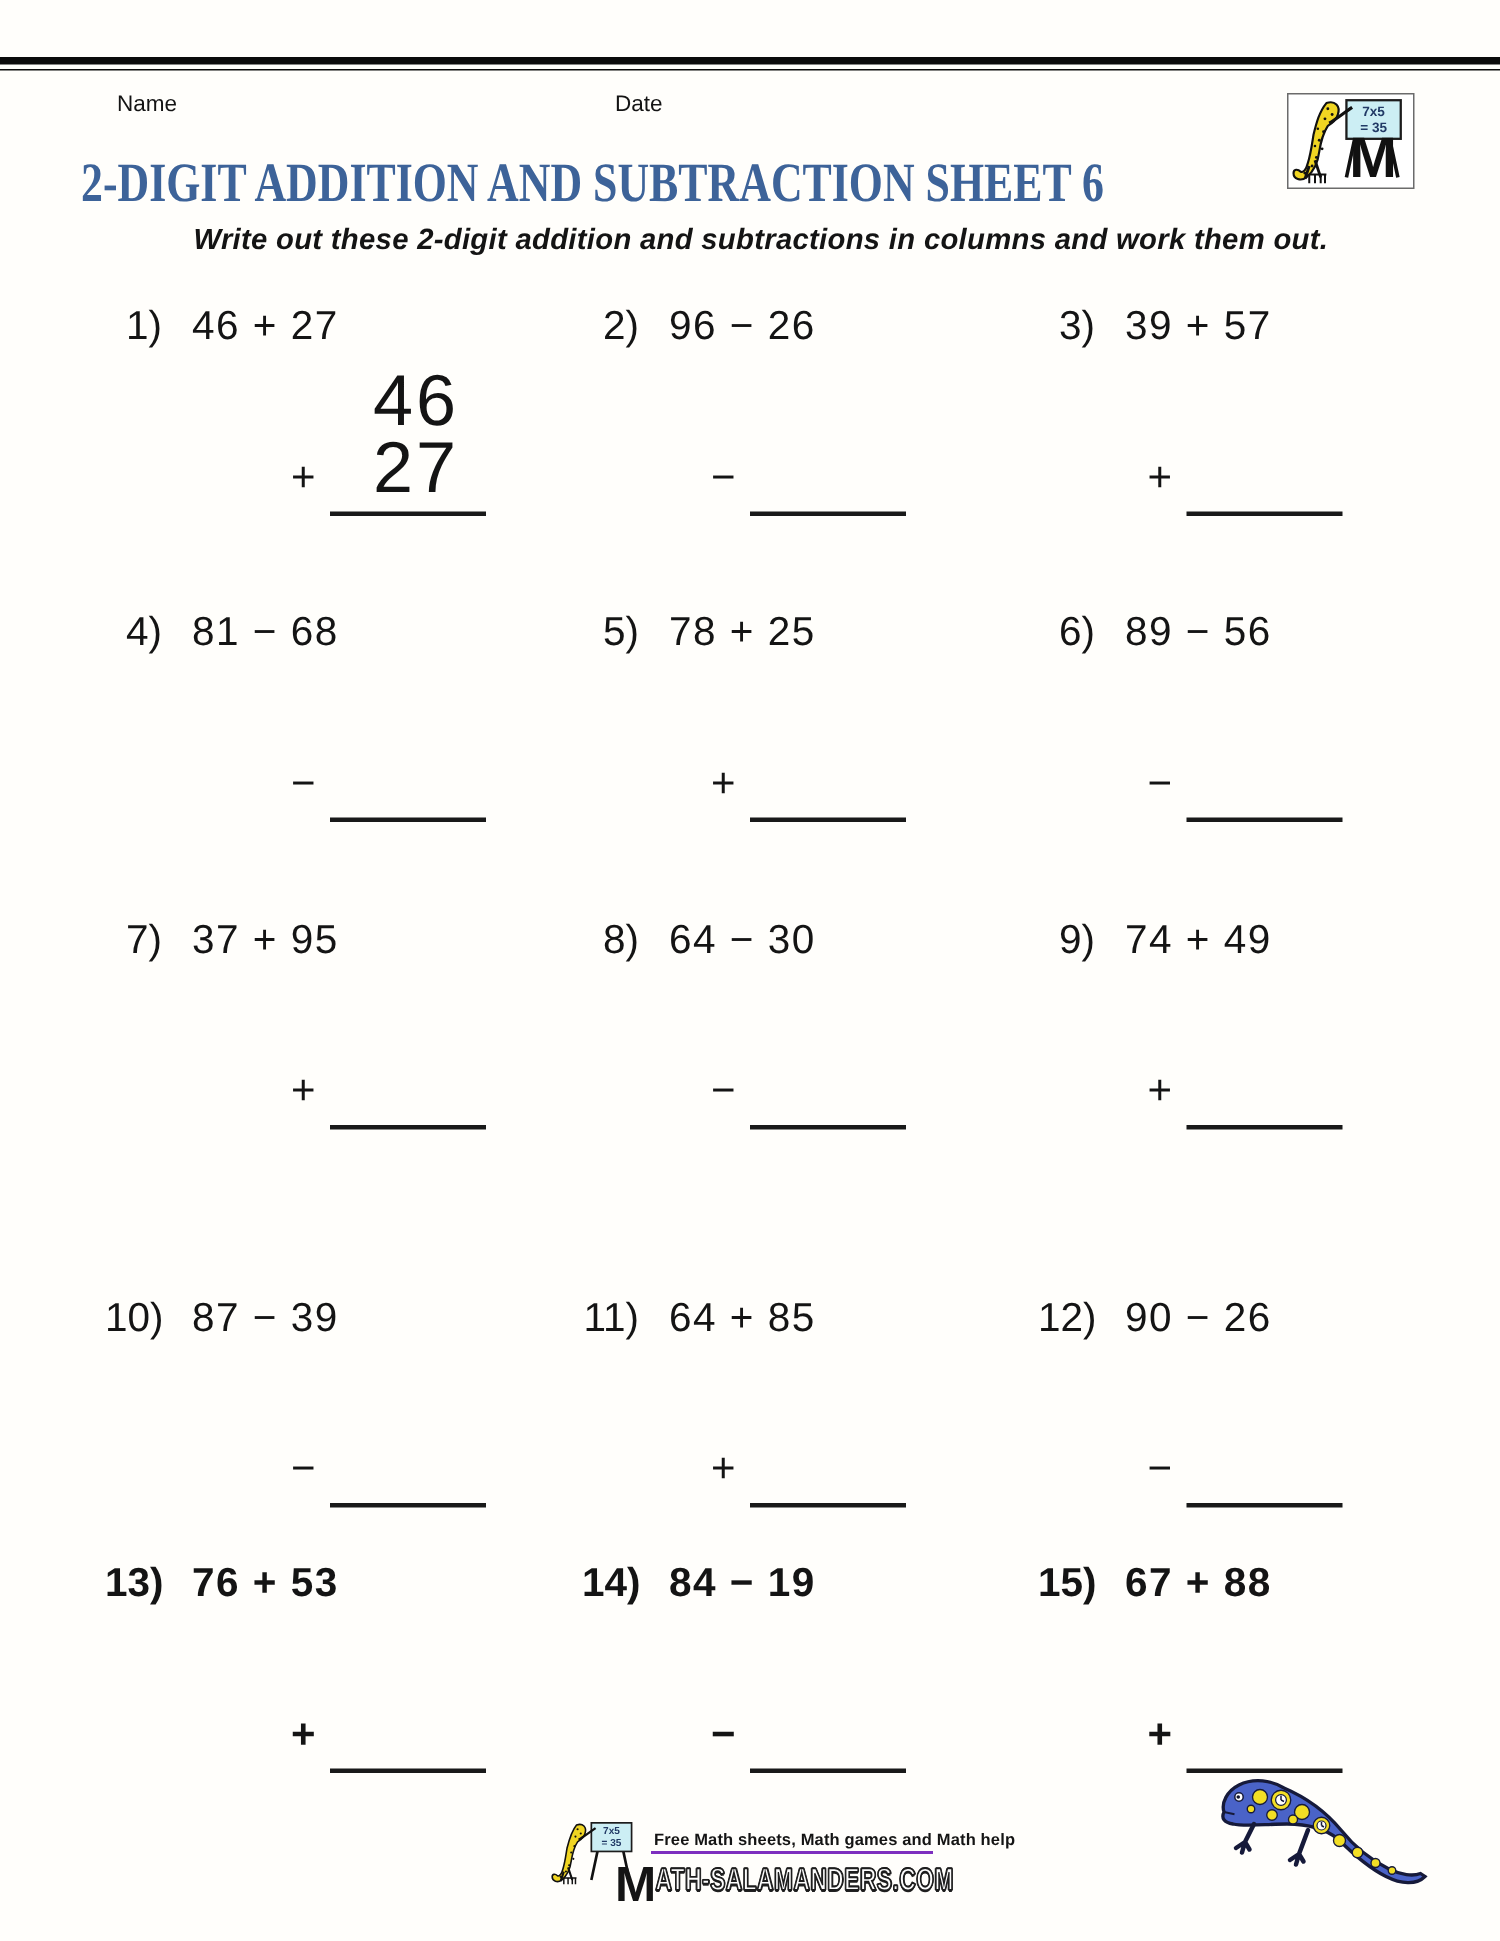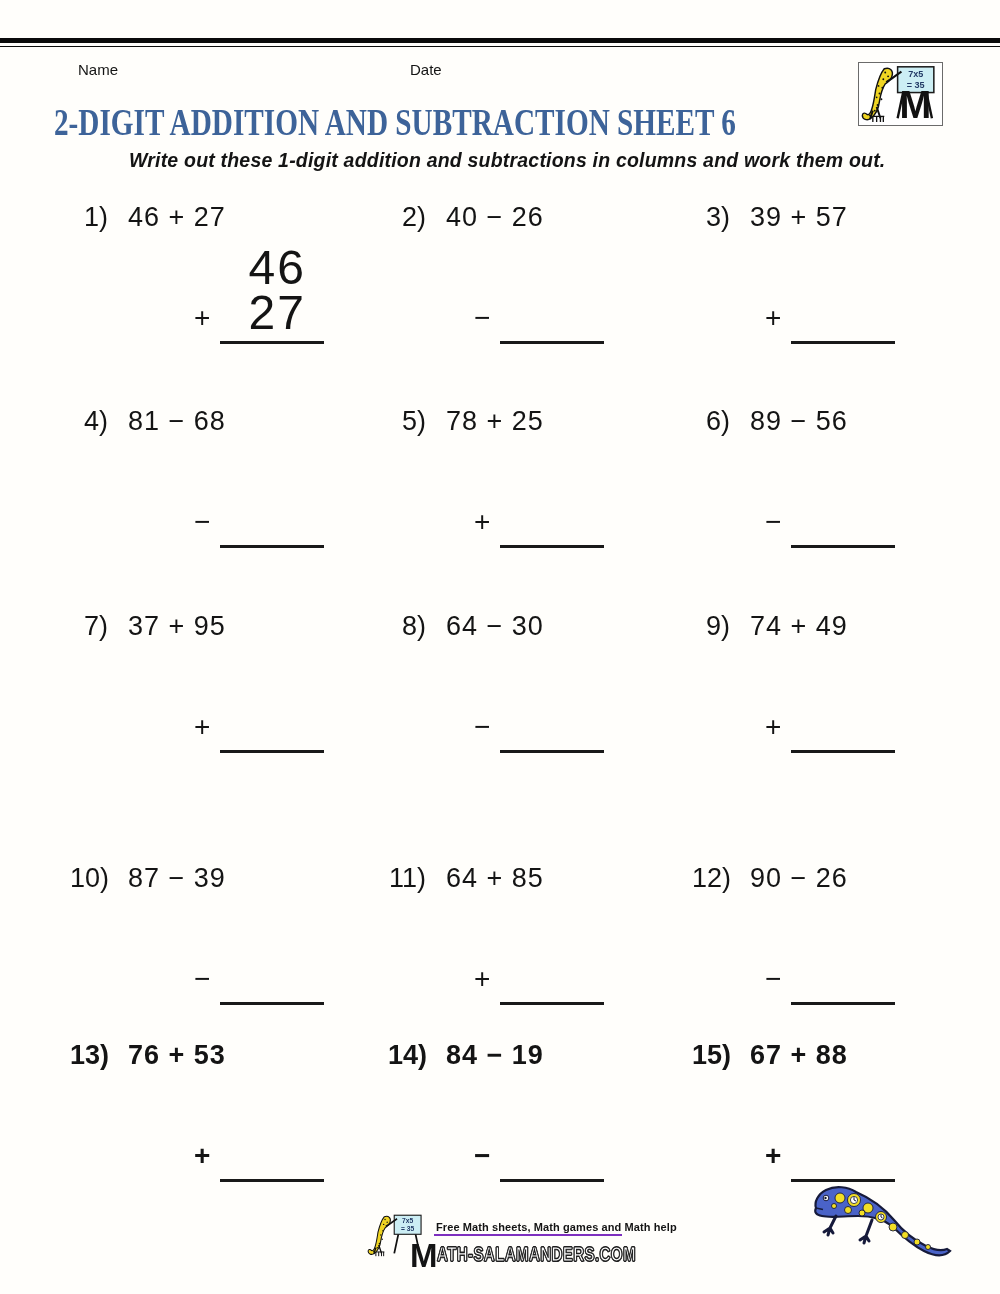"Write out these 1-digit addition" div.abs { text: 1-digit -> 2-digit }
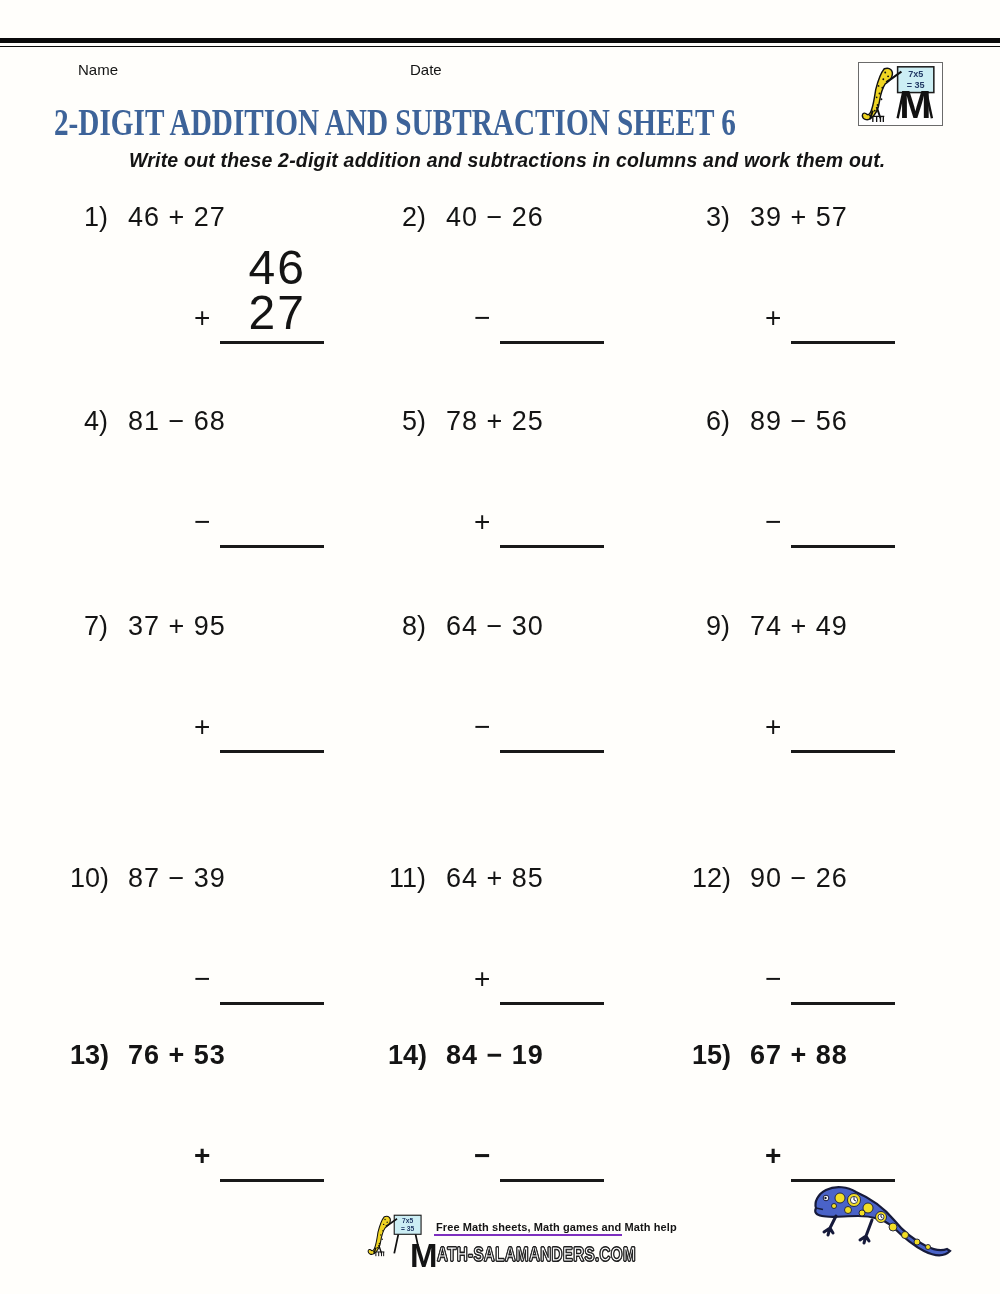"40 − 26" span.pexpr { text: 40 -> 96 }
